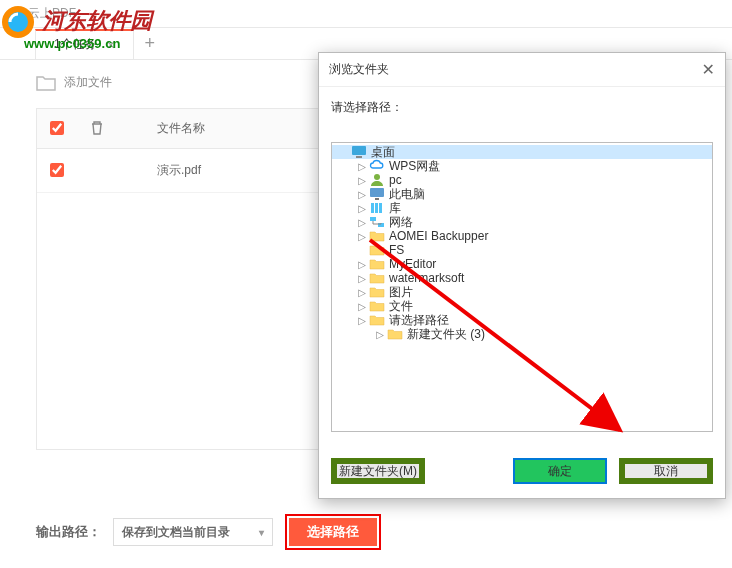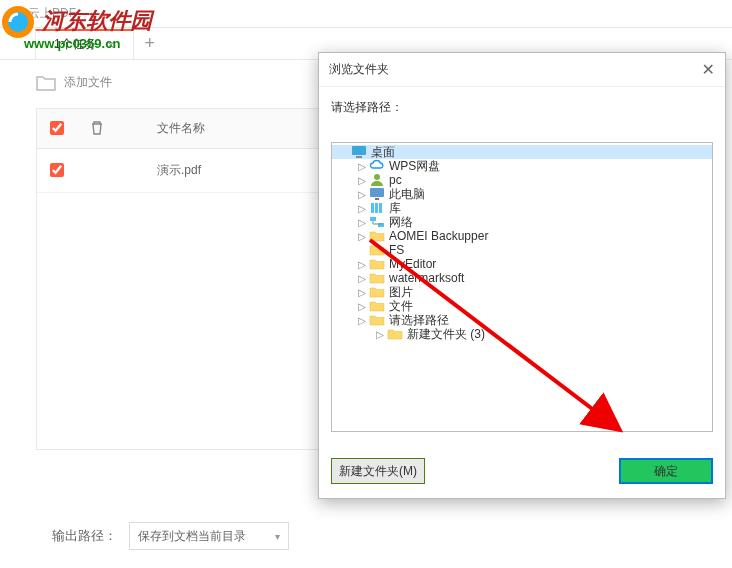"新建文件夹(M)" .dlg-btn { border: 1px solid #4d7c0f -> 6px solid #4d7c0f }
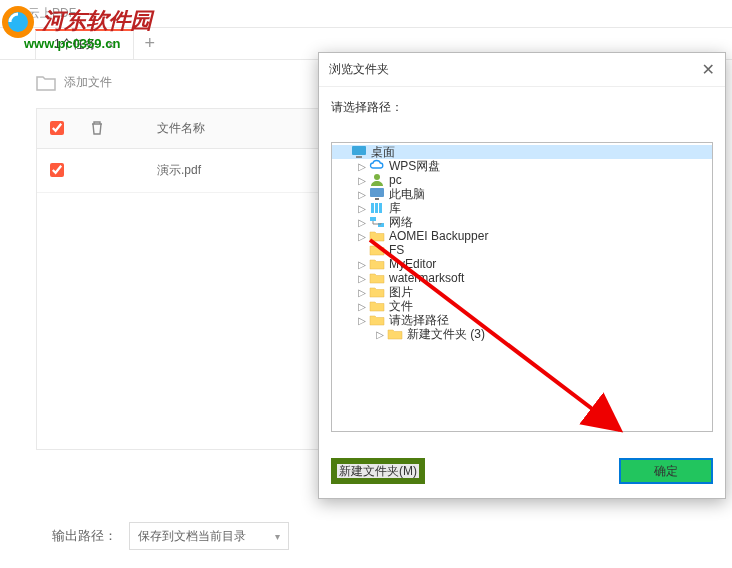"取消" div.dlg-btn { html: none -> <div> <span>取消</span> </div> }
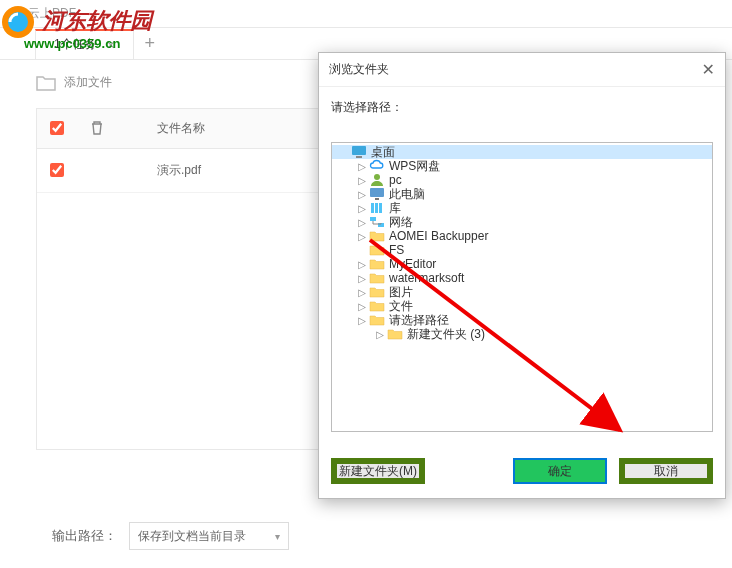"输出路径：" .footer { font-weight: none -> bold; left: 52px -> 36px }
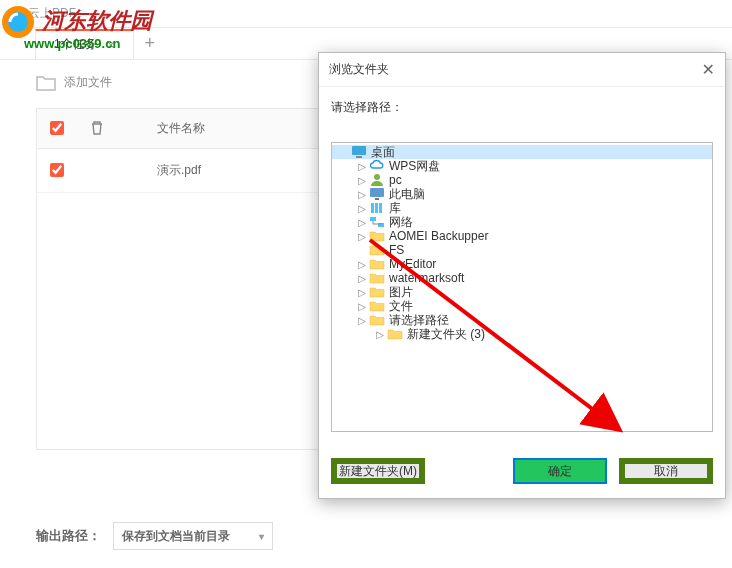"选择路径" div.highlight { html: none -> <div> <div> <span>选择路径</span> </div> </div> }
